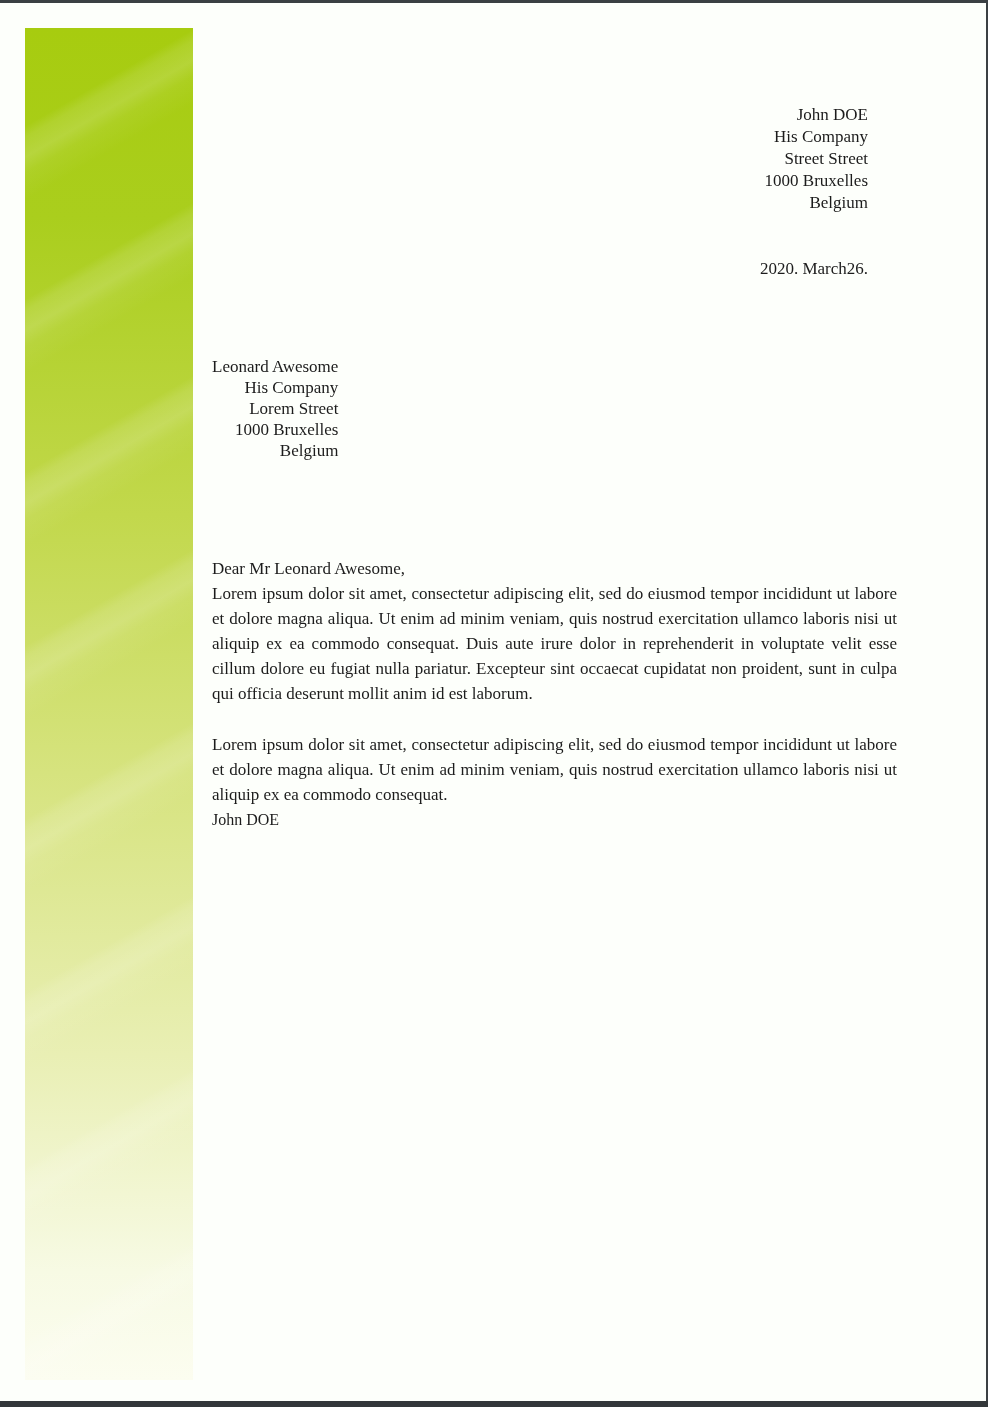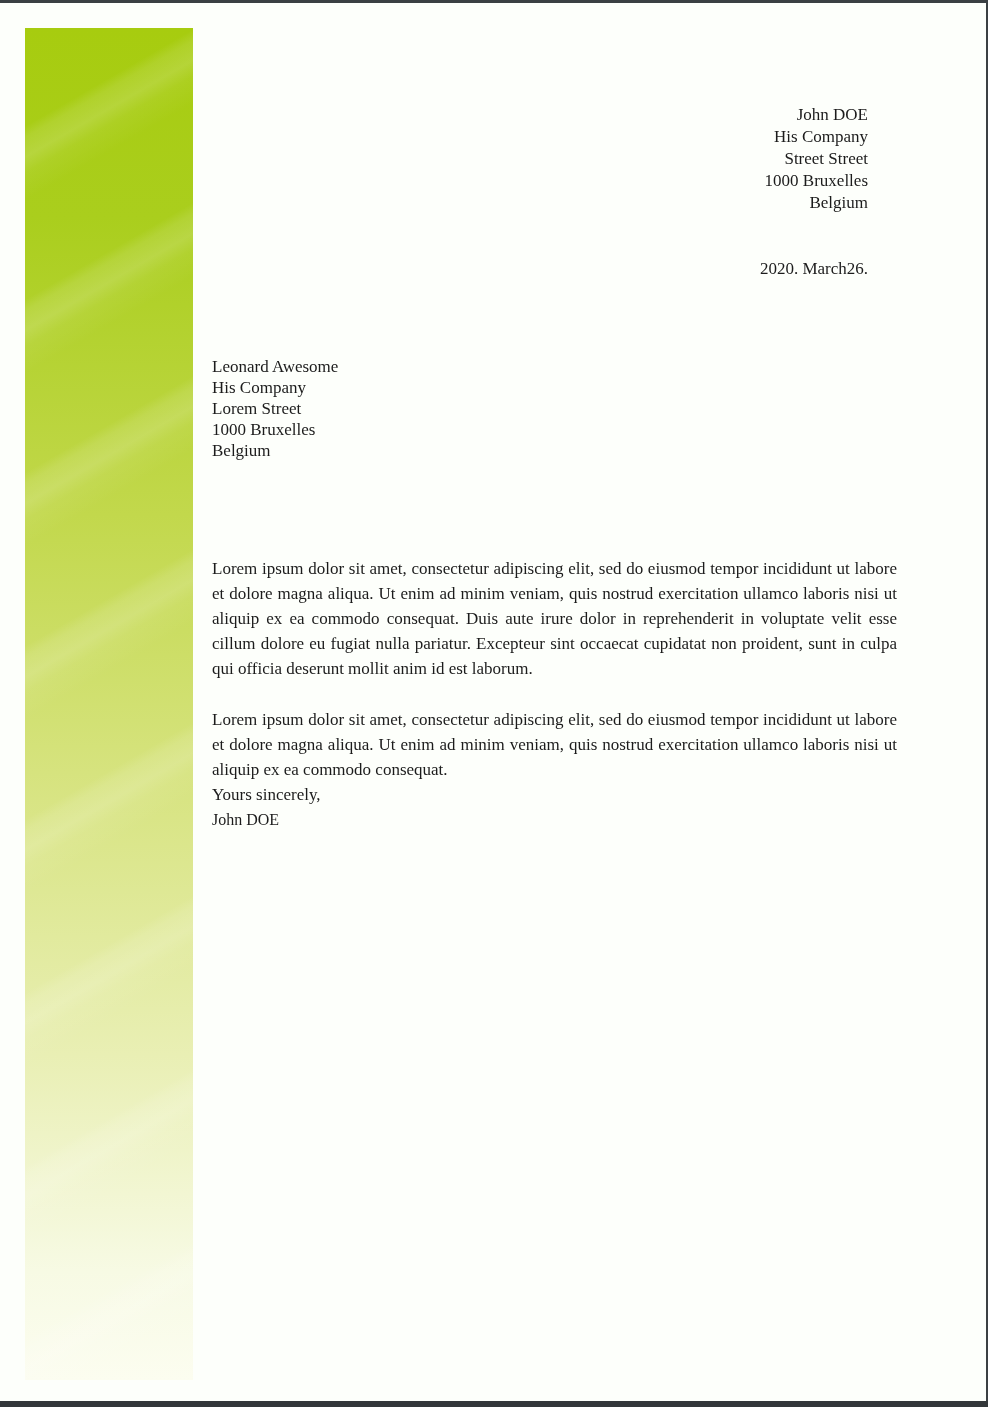"Leonard Awesome" .recipient-block { text-align: left -> right }
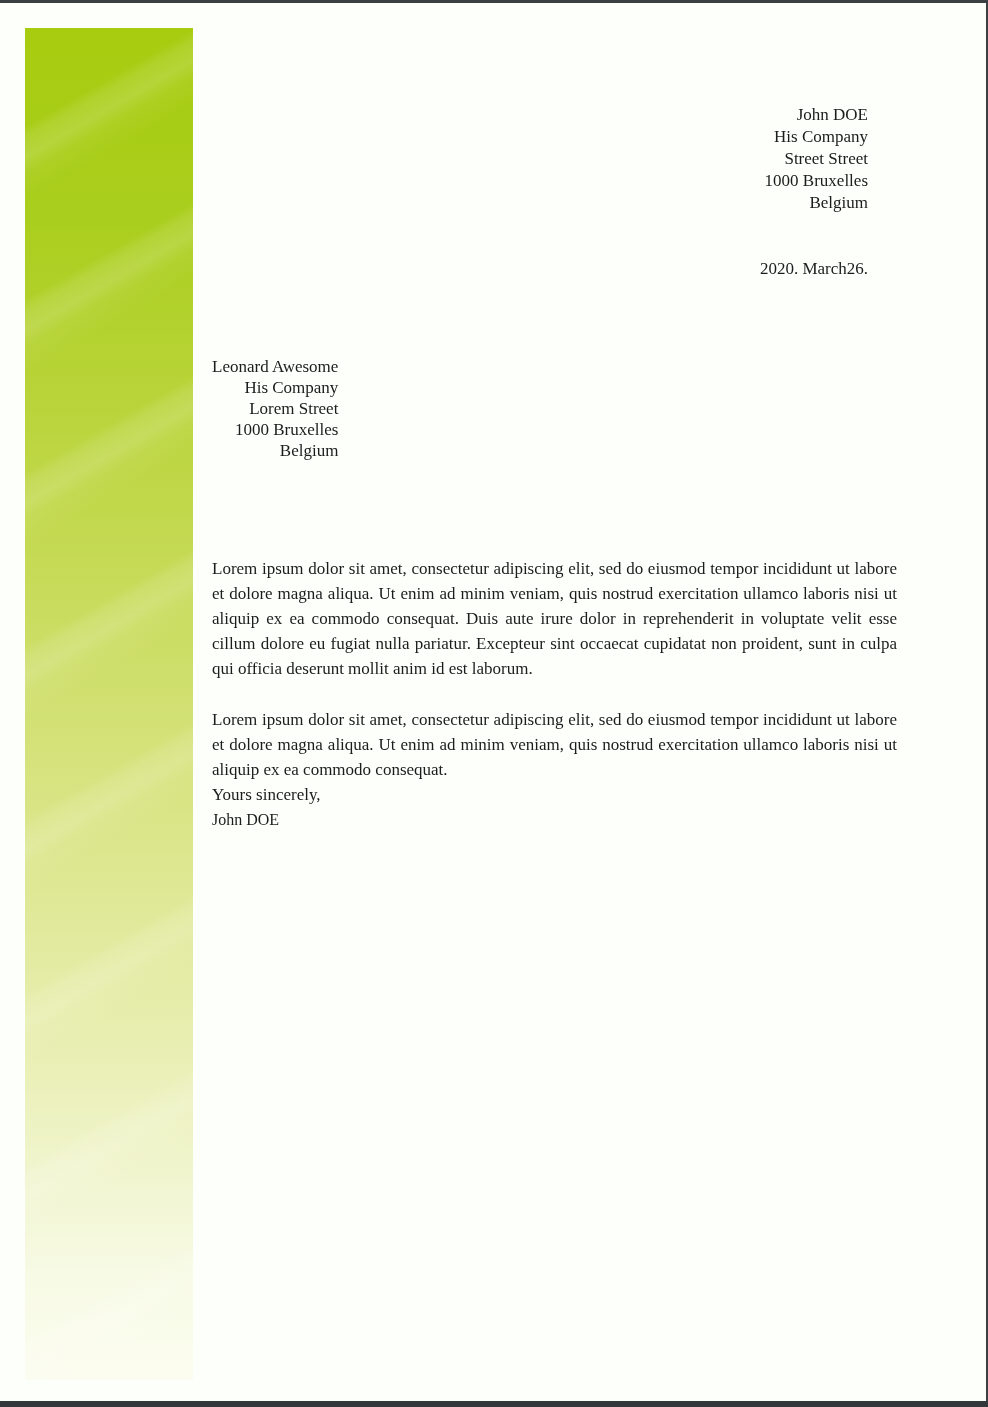"Dear Mr Leonard Awesome," p.salutation { html: none -> <p>Dear Mr Leonard Awesome,</p> }
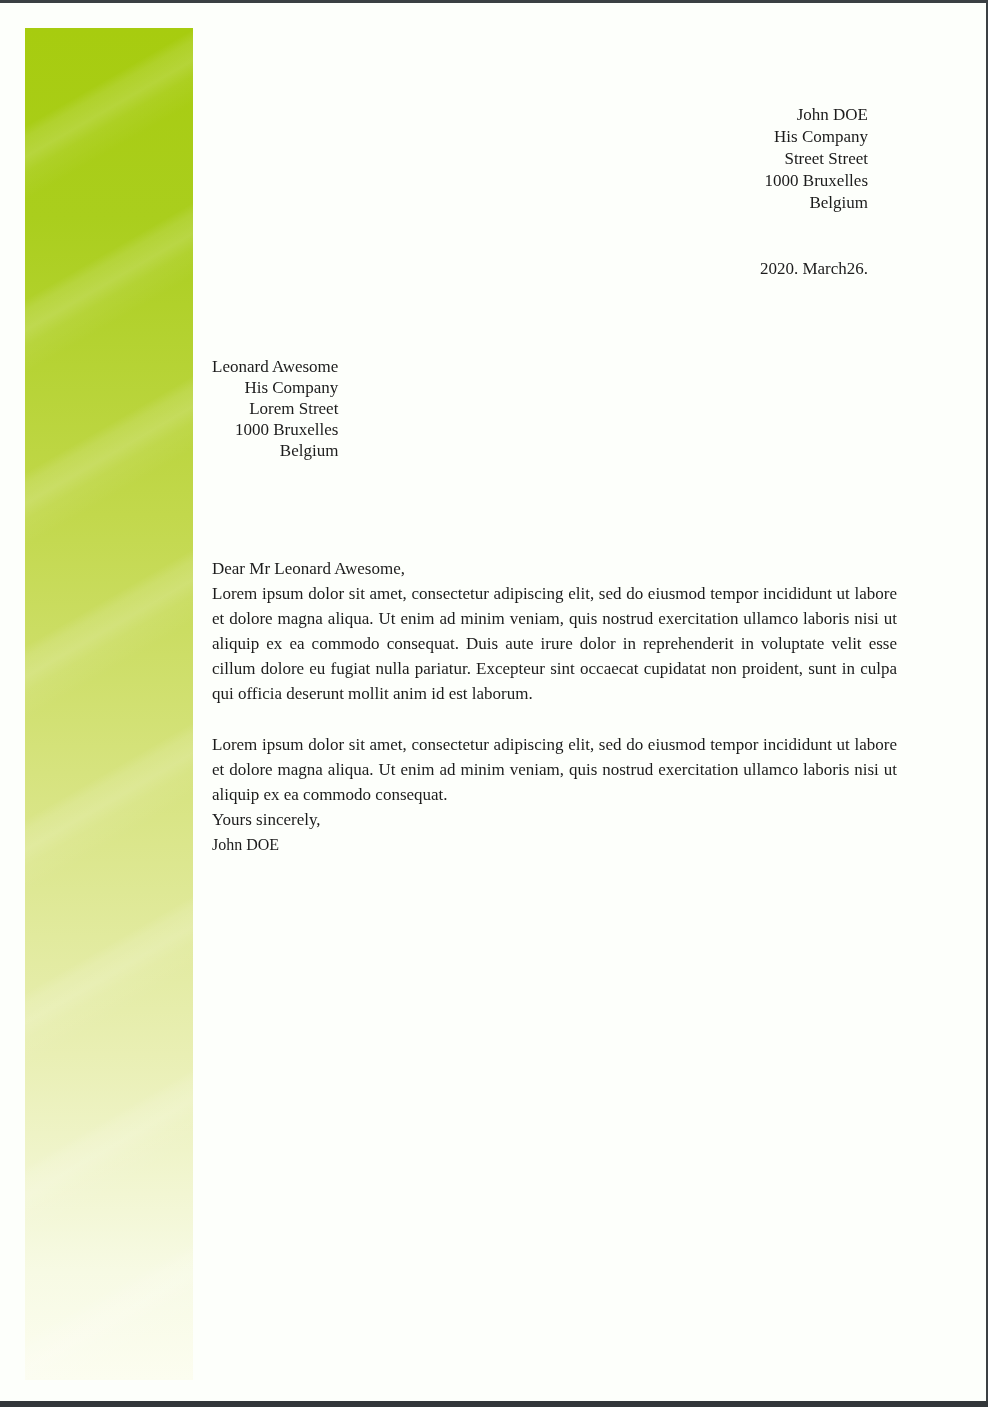"Yours sincerely," p.signoff { html: <p>Yours sincerely,</p> -> none }
